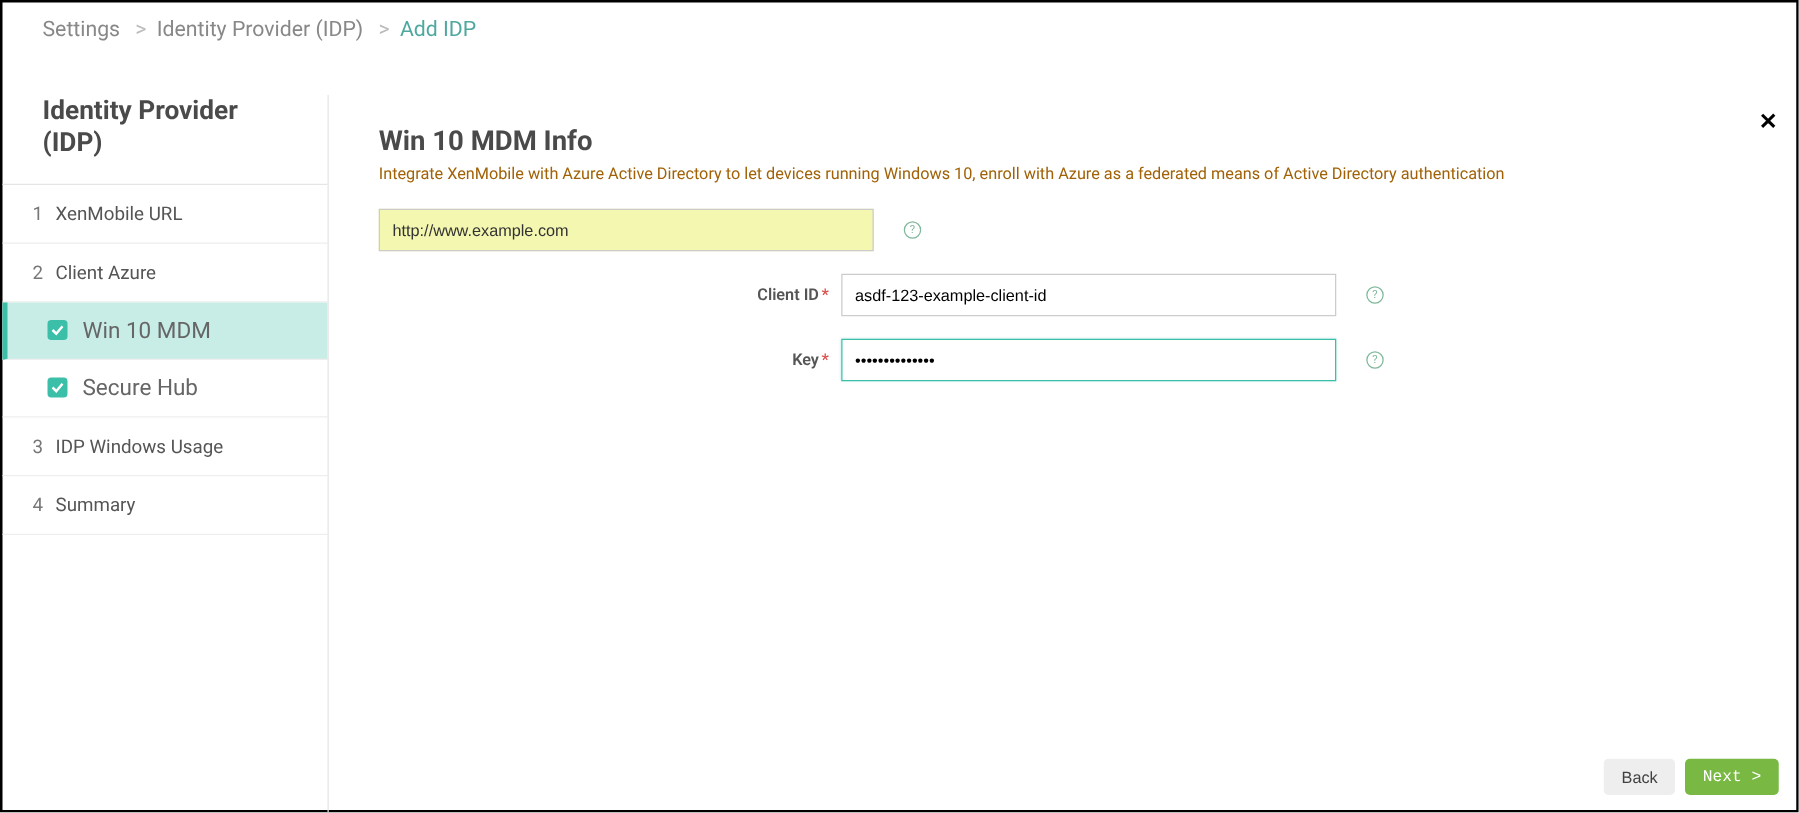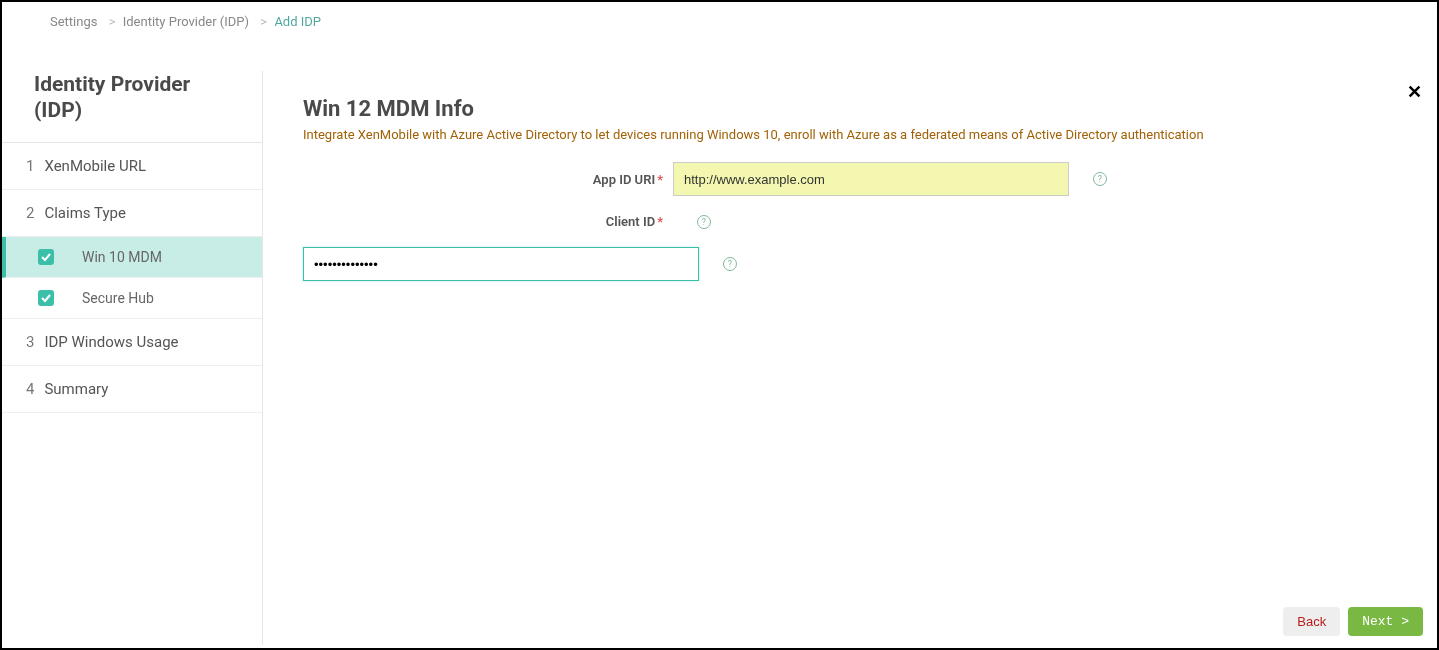"Settings > Identity Provider (IDP)" .breadcrumb { font-size: 13px -> 17px; padding: 12px 48px -> 12px 32px }
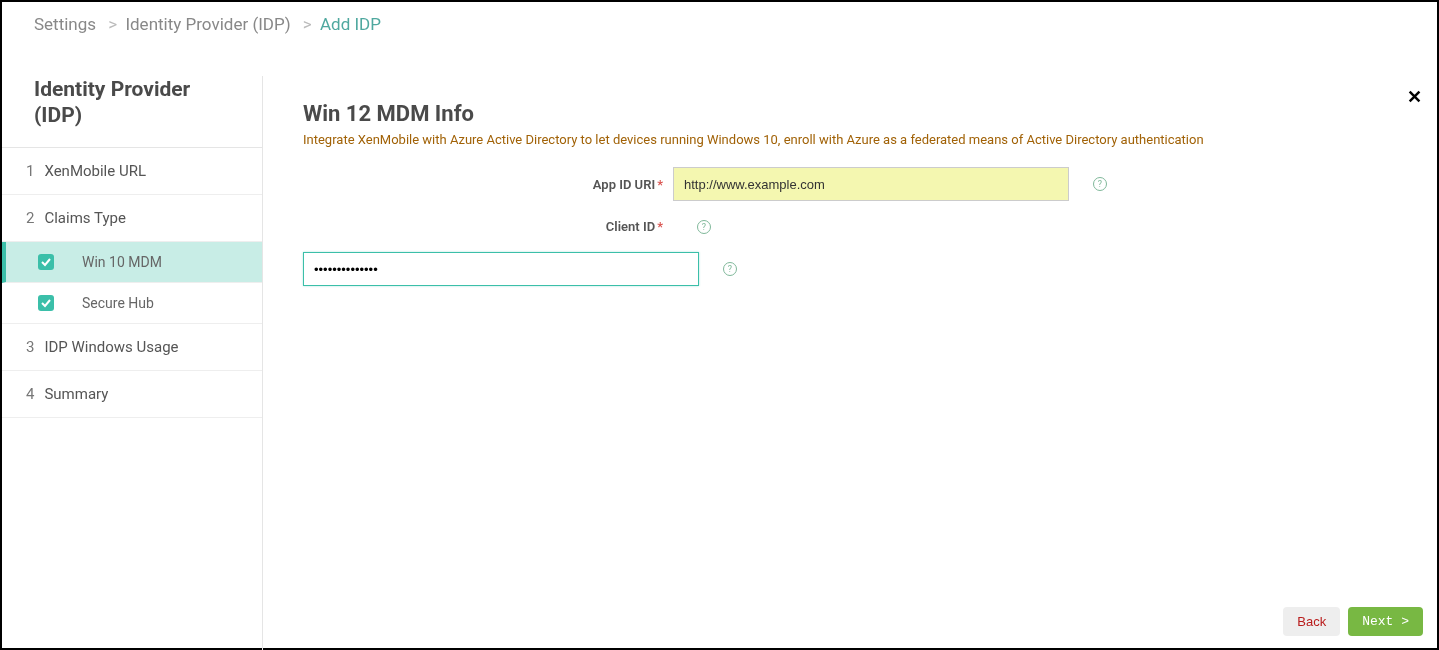"Win 12 MDM Info" div.main-title { text: 12 -> 10 }
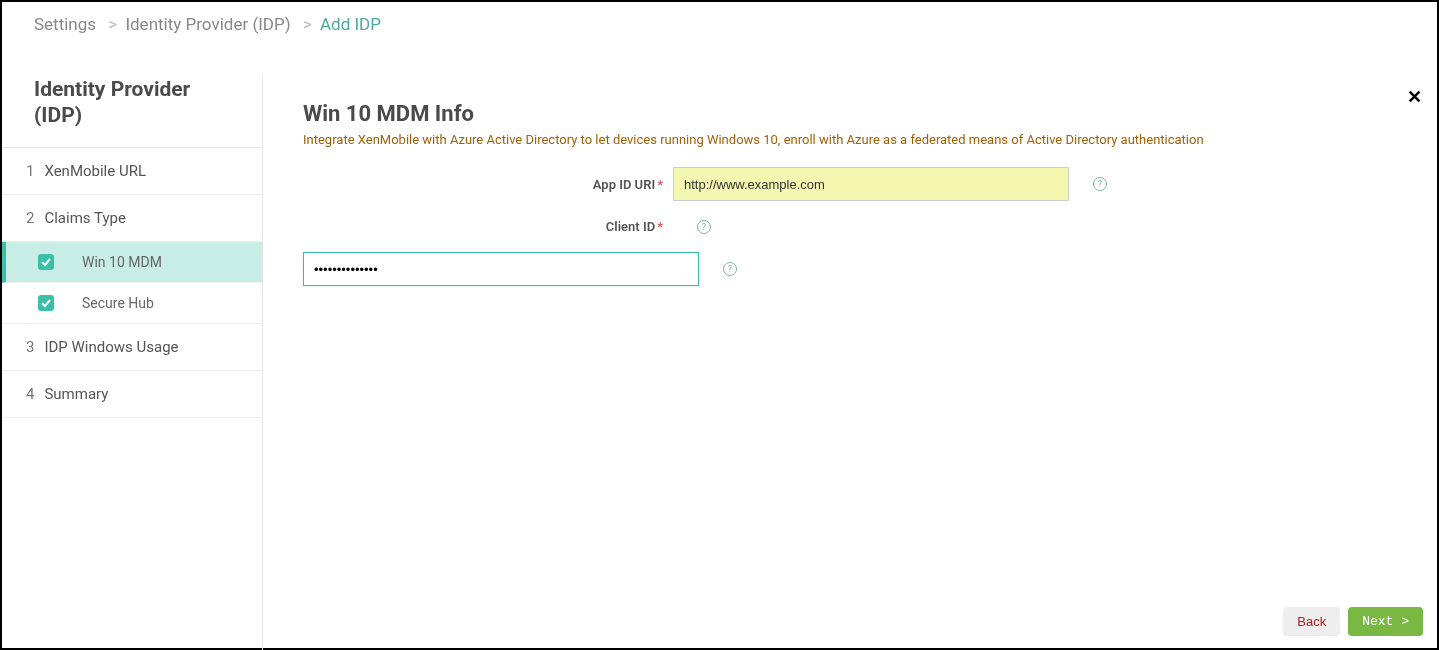"App ID URI *" div.form-label { html: <div> <span>App ID URI</span><span>*</span> </div> -> none }
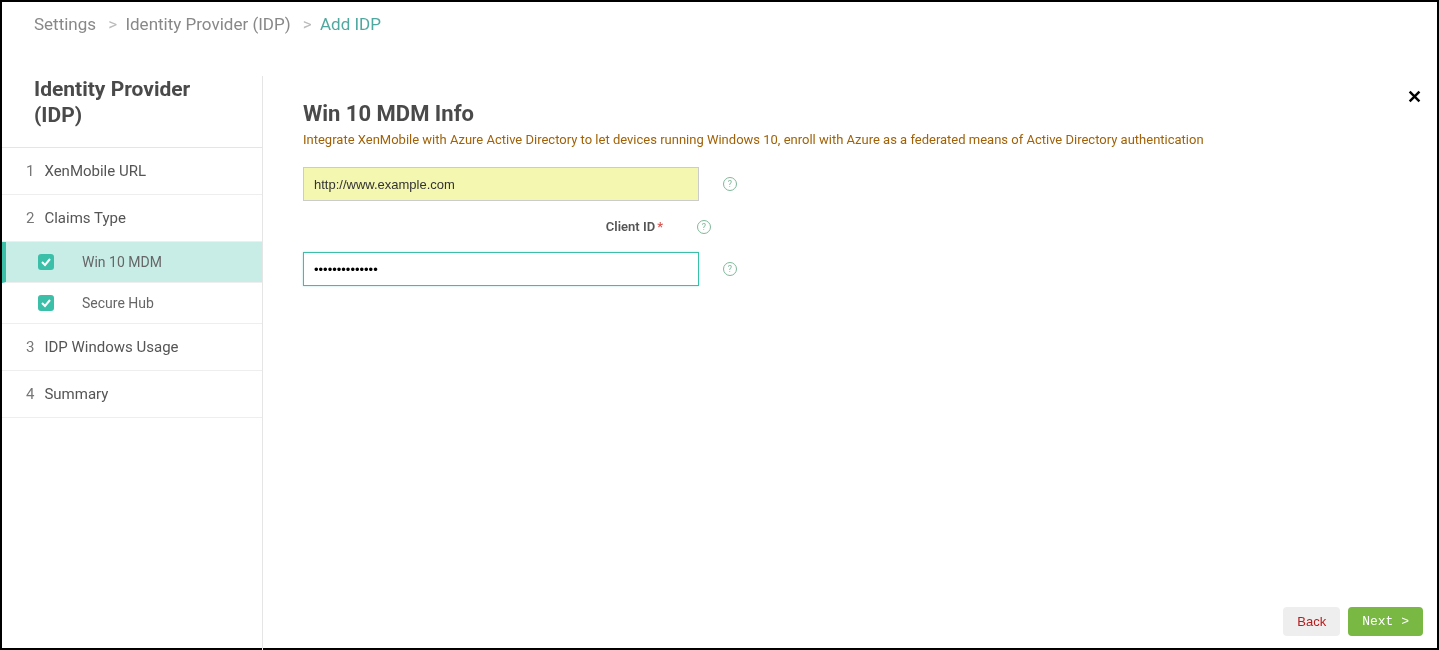"Claims Type" span.step-label { text: Claims Type -> Client Azure }
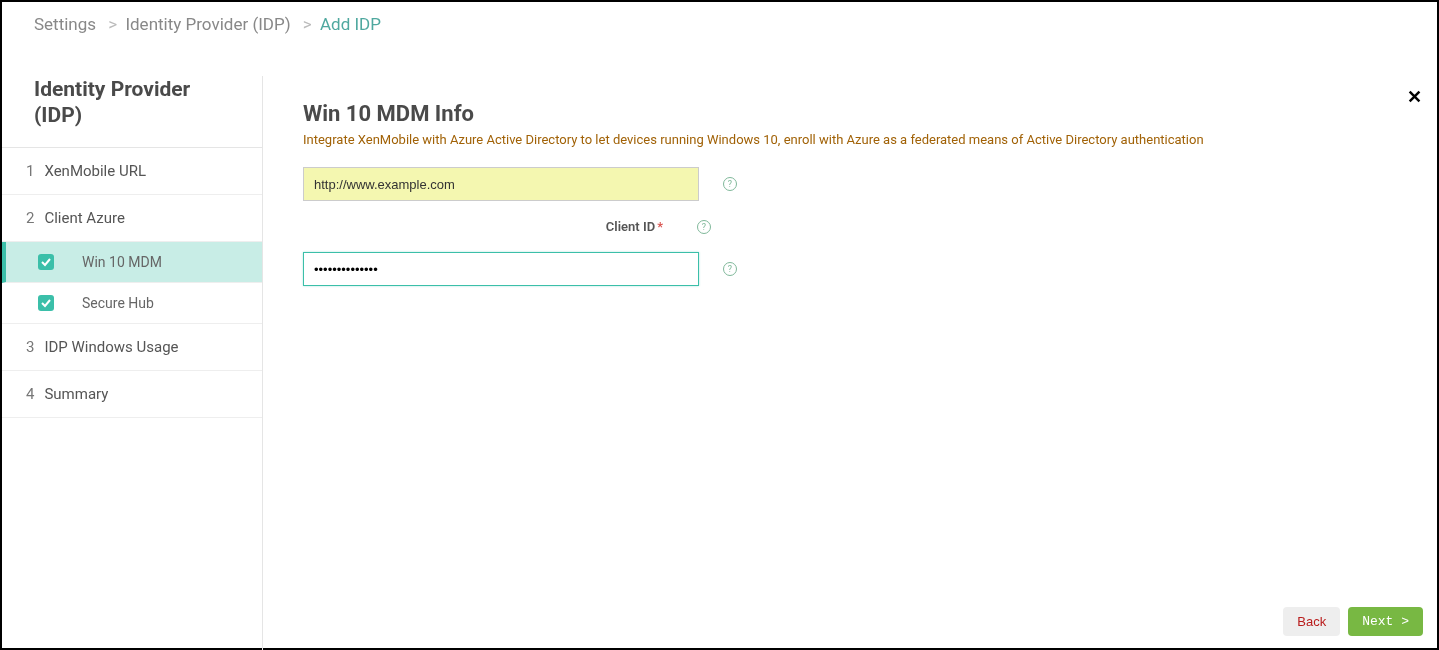"asdf-123-example-client-id" input.form-input { html: none -> <input> }
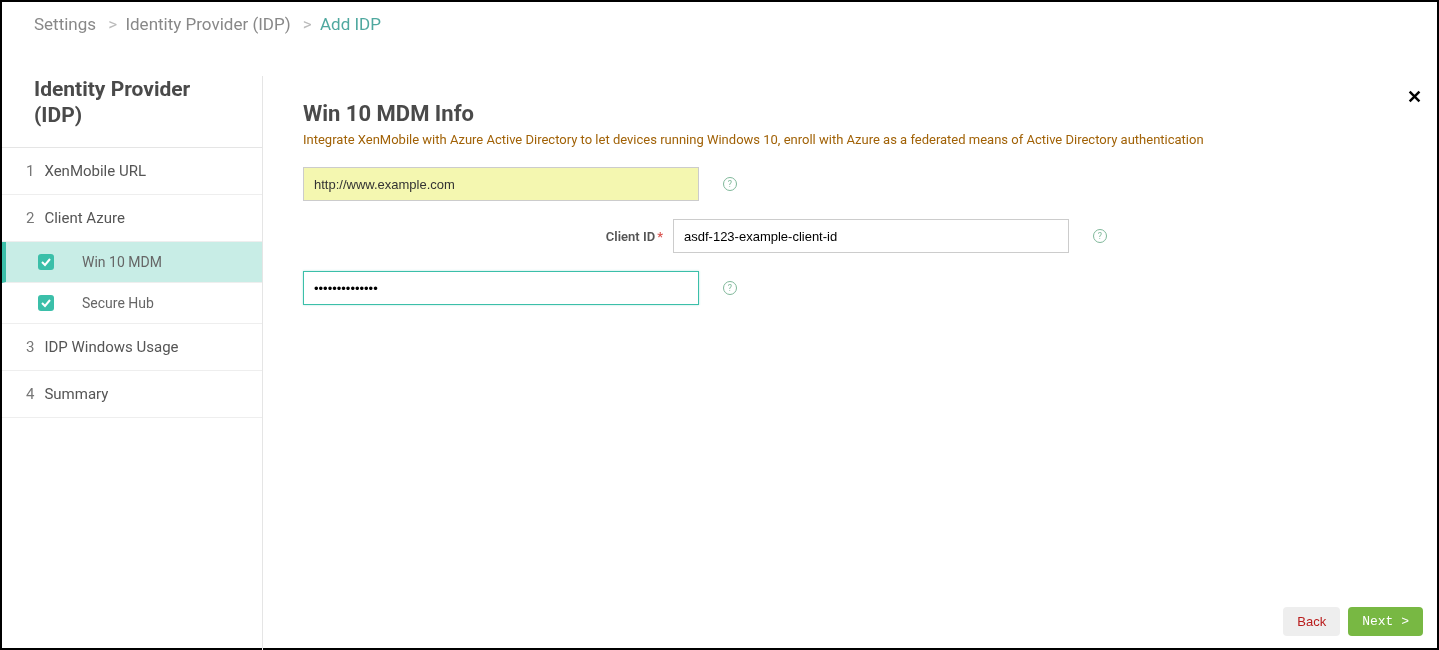"Win 10 MDM" .sub-step { font-size: 14px -> 18px; gap: 16px -> none }
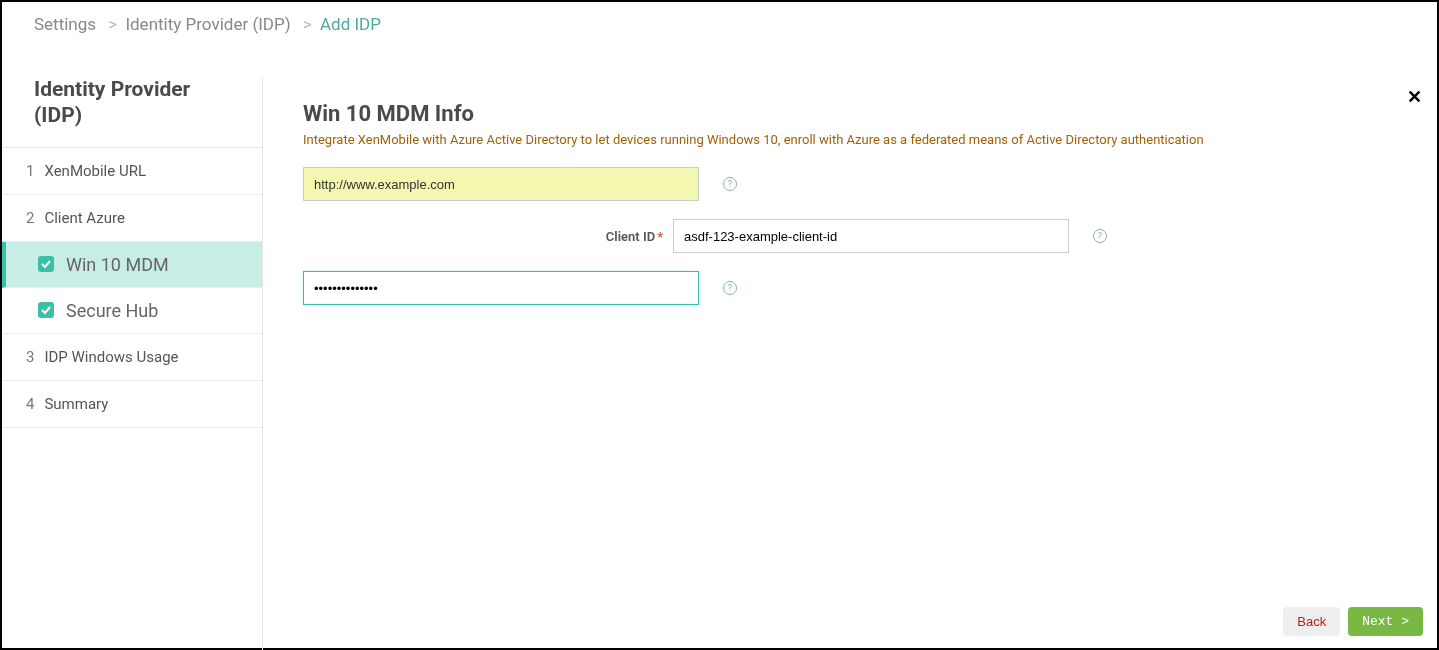"Key *" div.form-label { html: none -> <div> <span>Key</span><span>*</span> </div> }
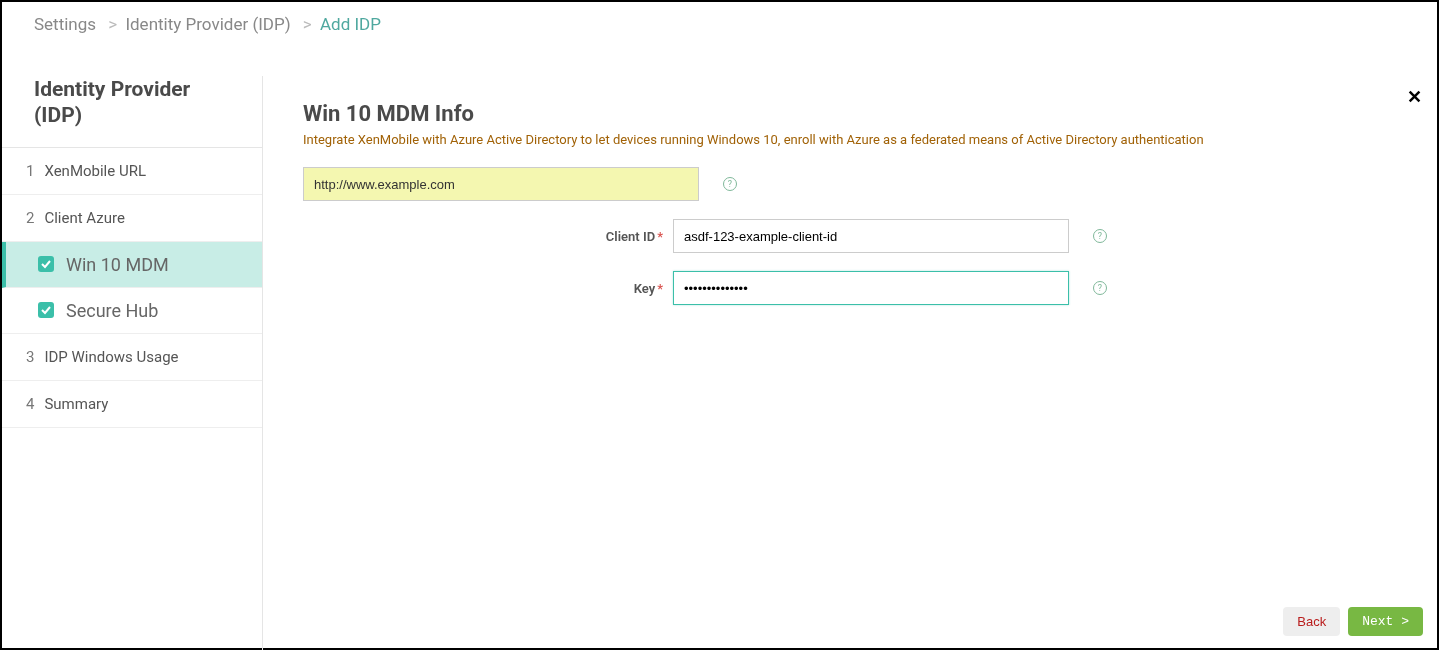"Back" .btn-back { color: #b91c1c -> #404040 }
